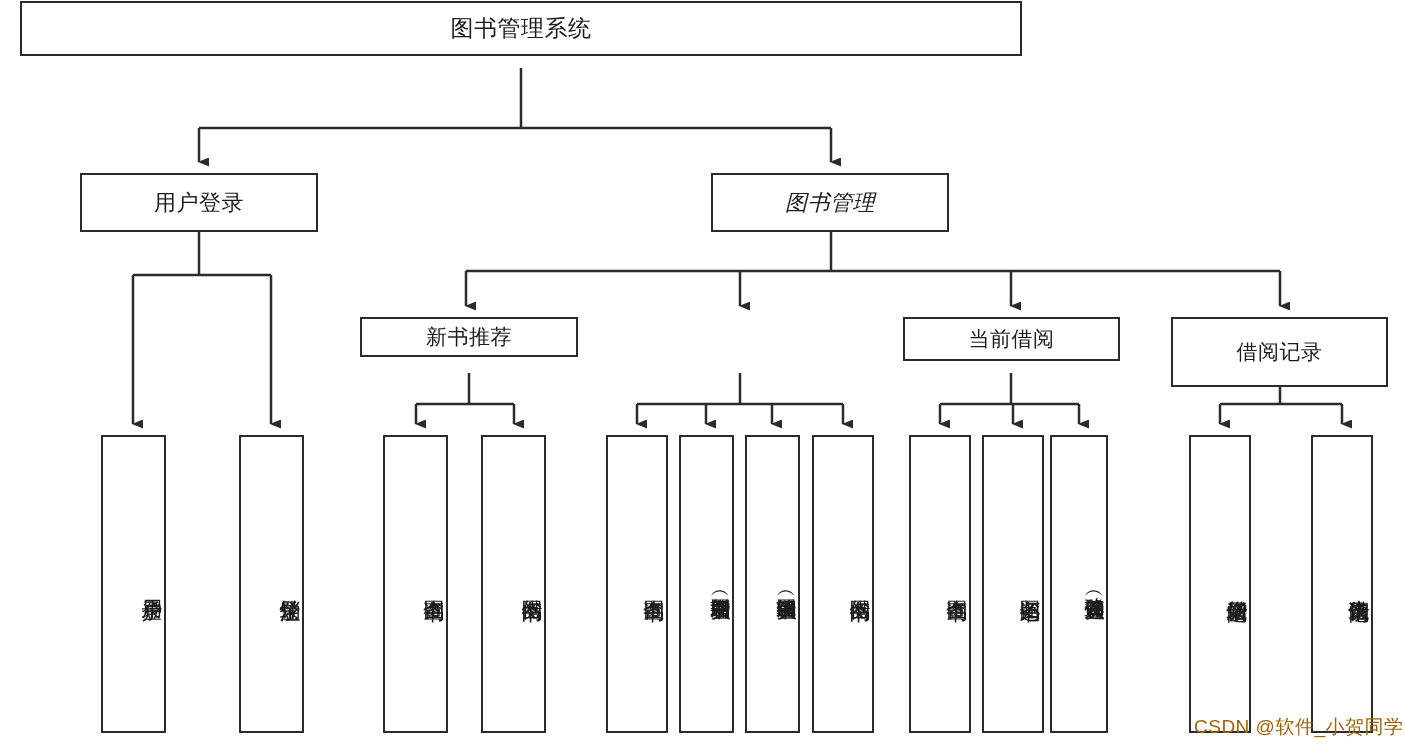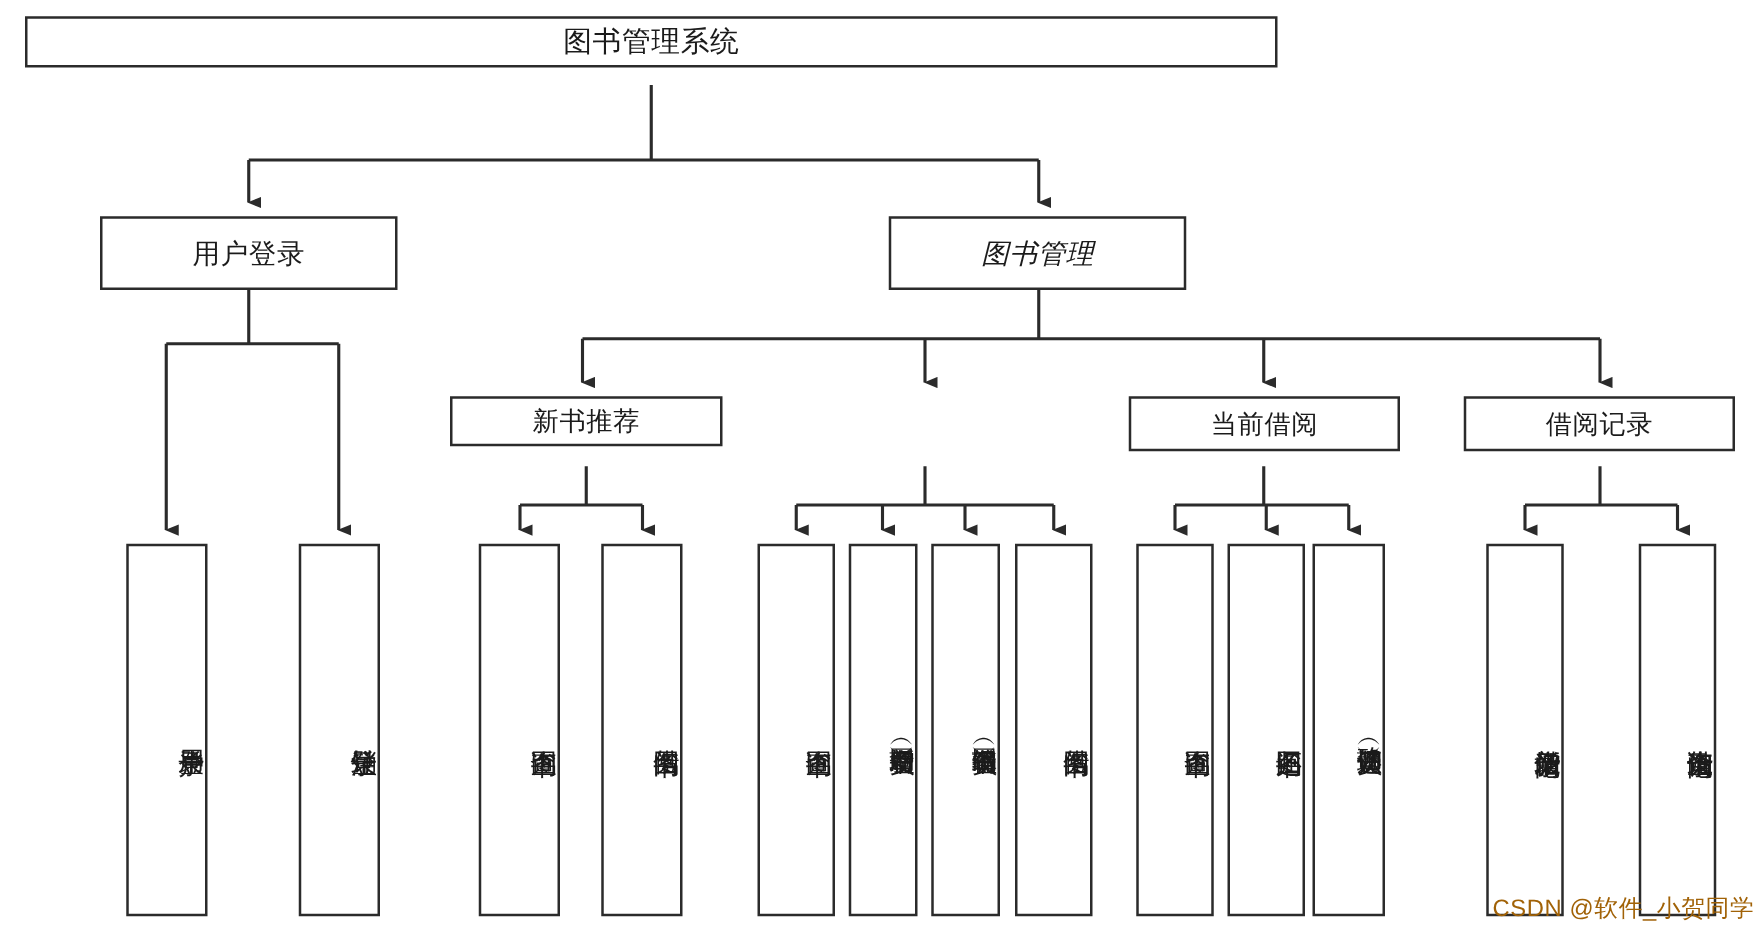"图书管理系统" div.node { height: 41px -> 55px; top: 13px -> 1px }
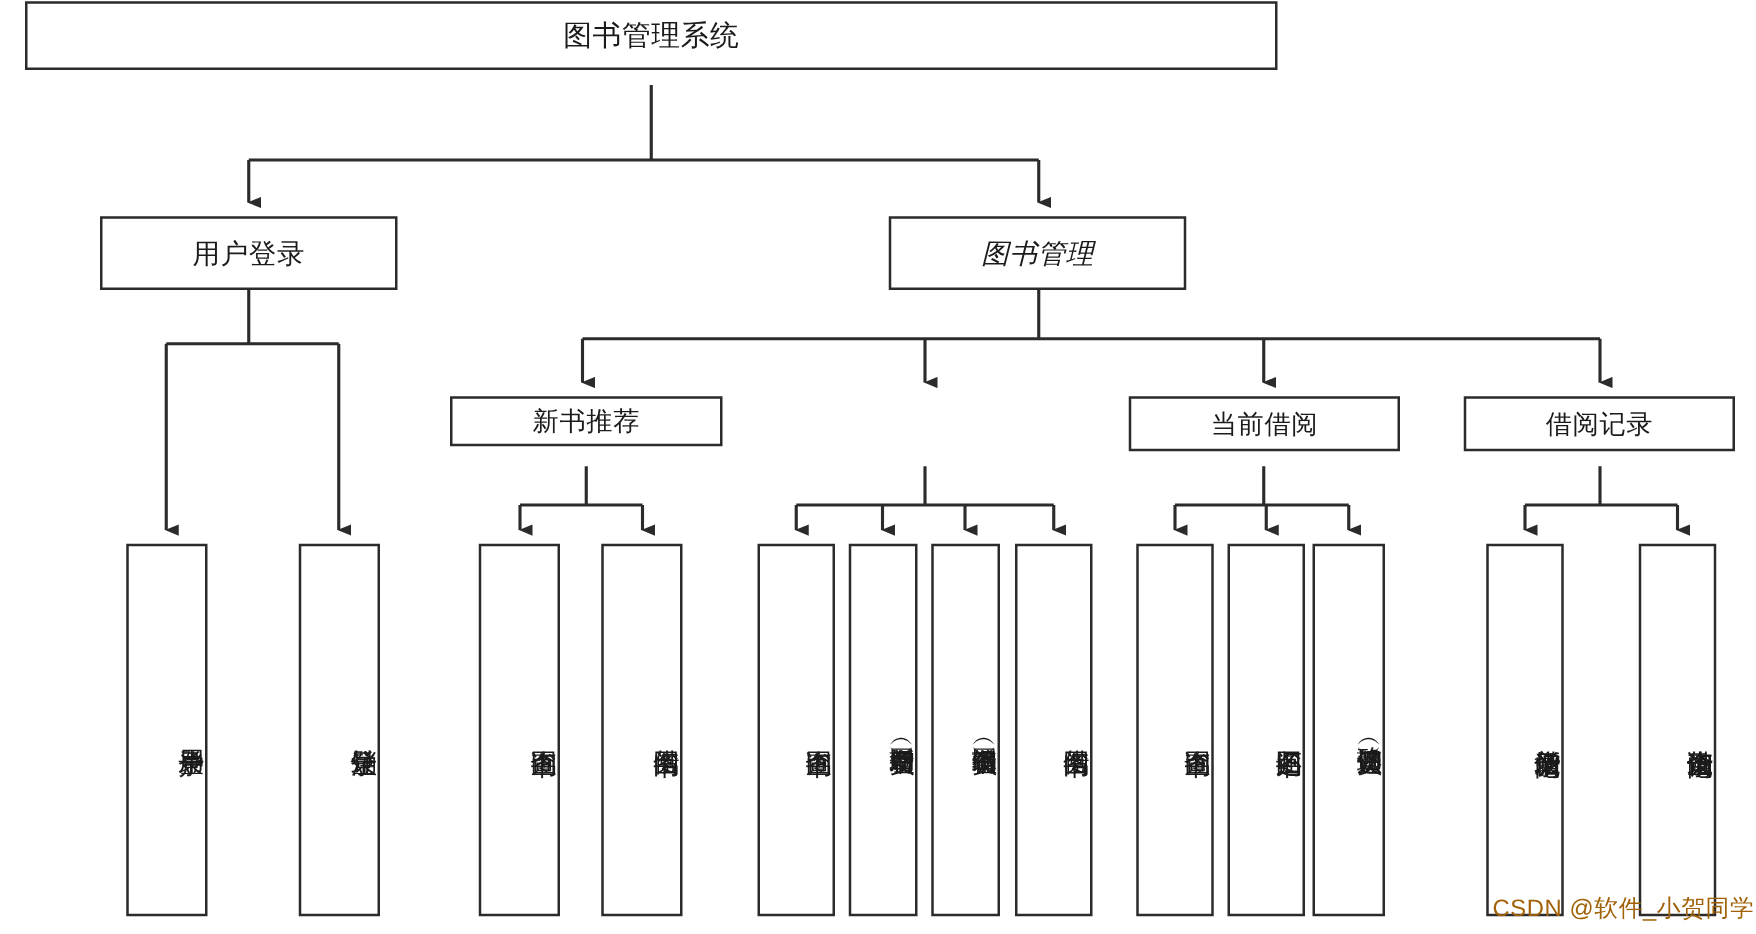"借阅记录" div.node { height: 44px -> 70px }
